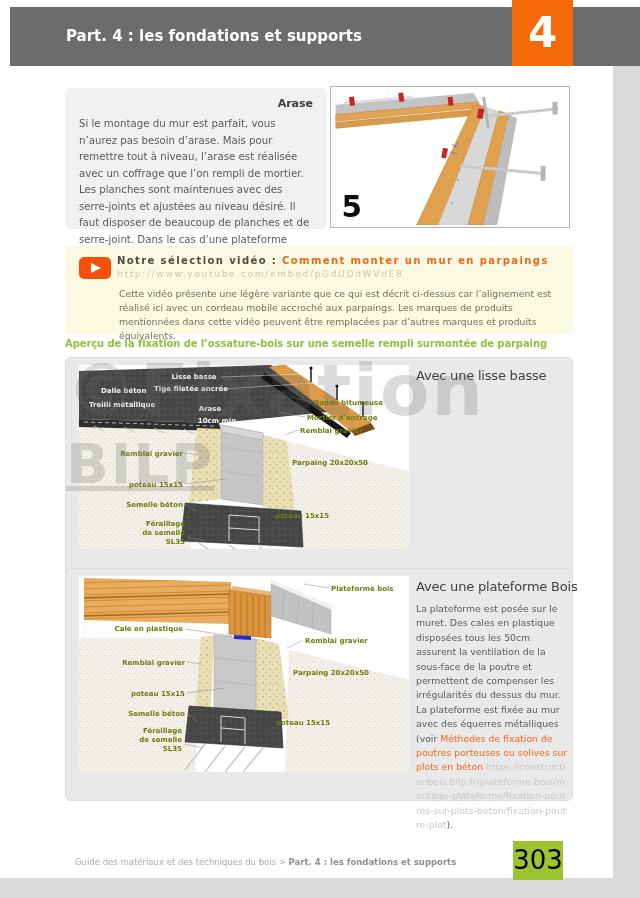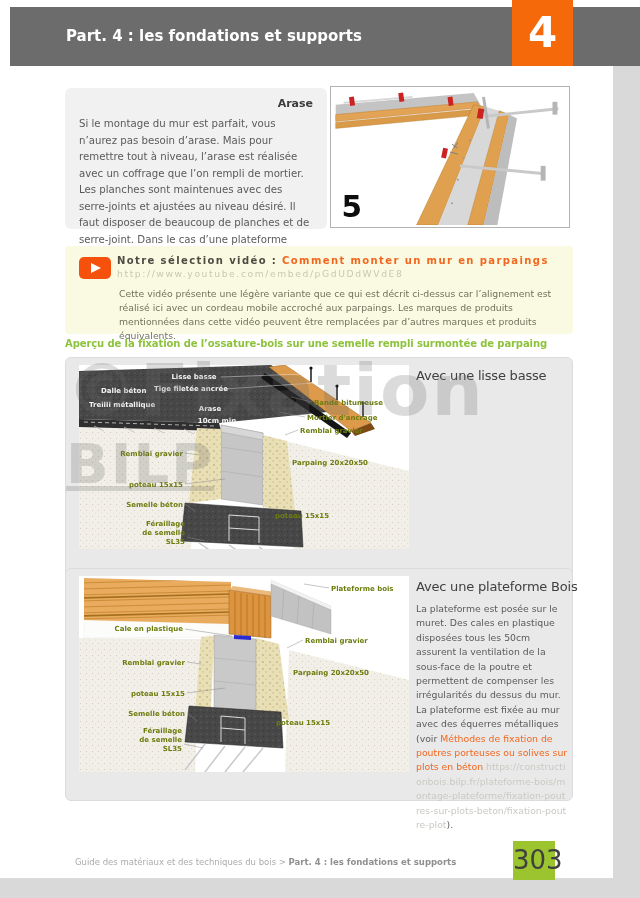"303" .pagenum-box { color: #404040 -> #000000; width: 42px -> 50px }
